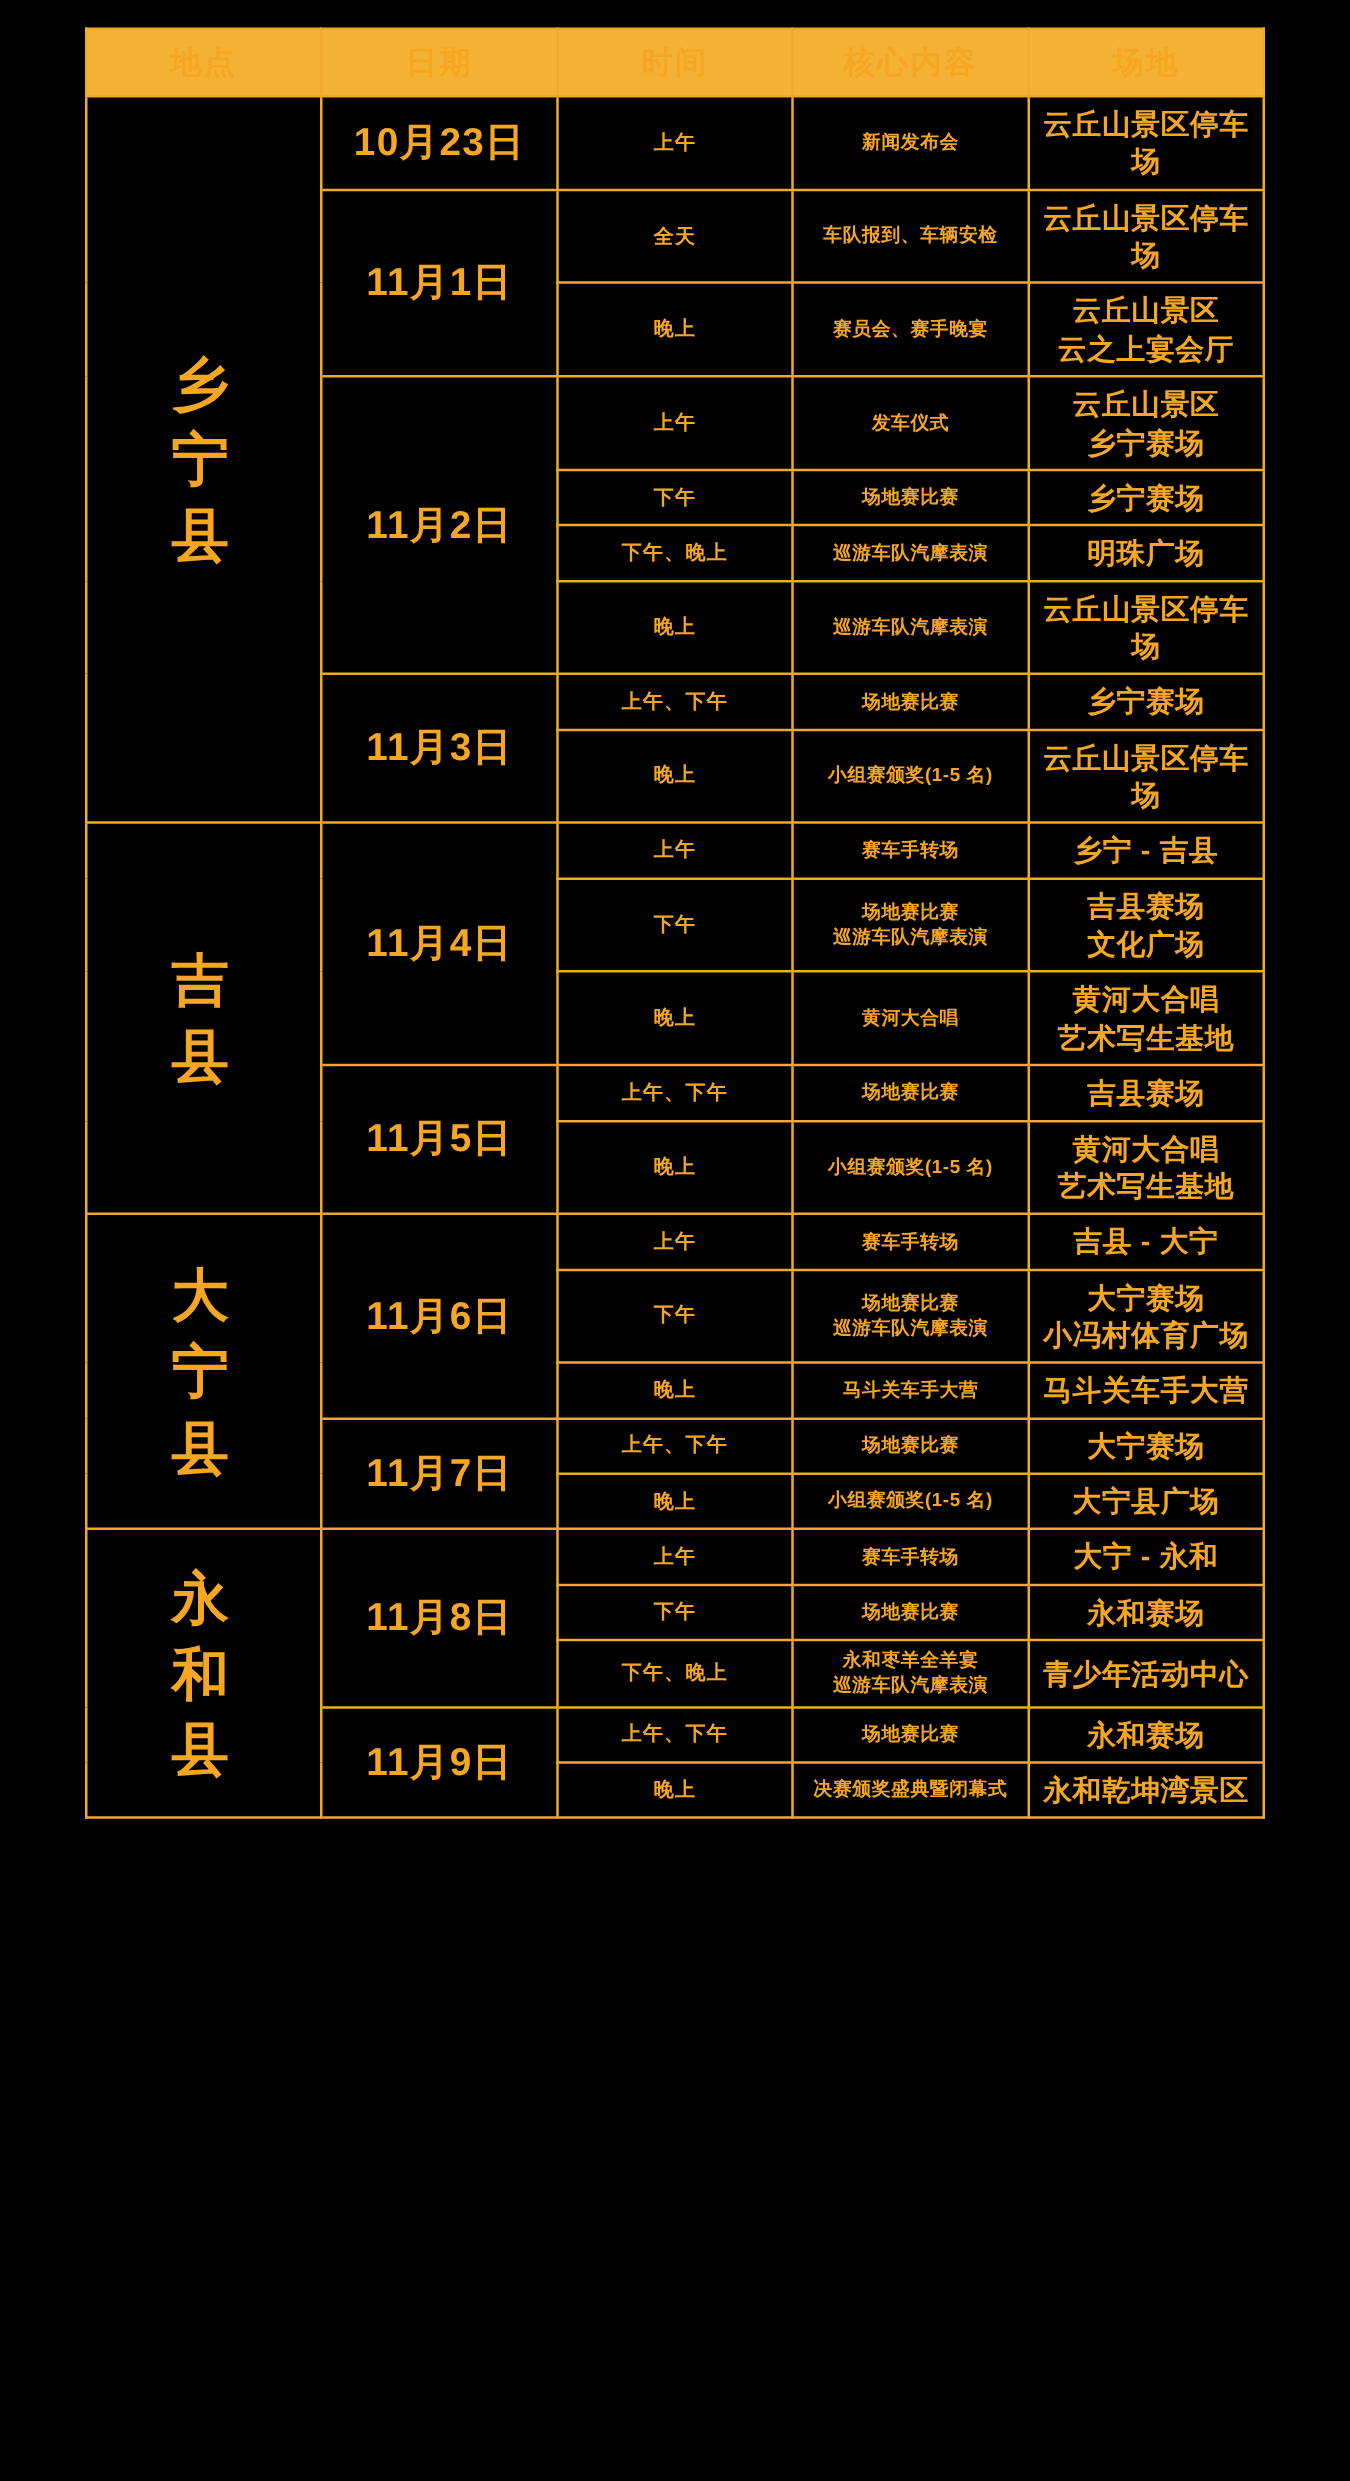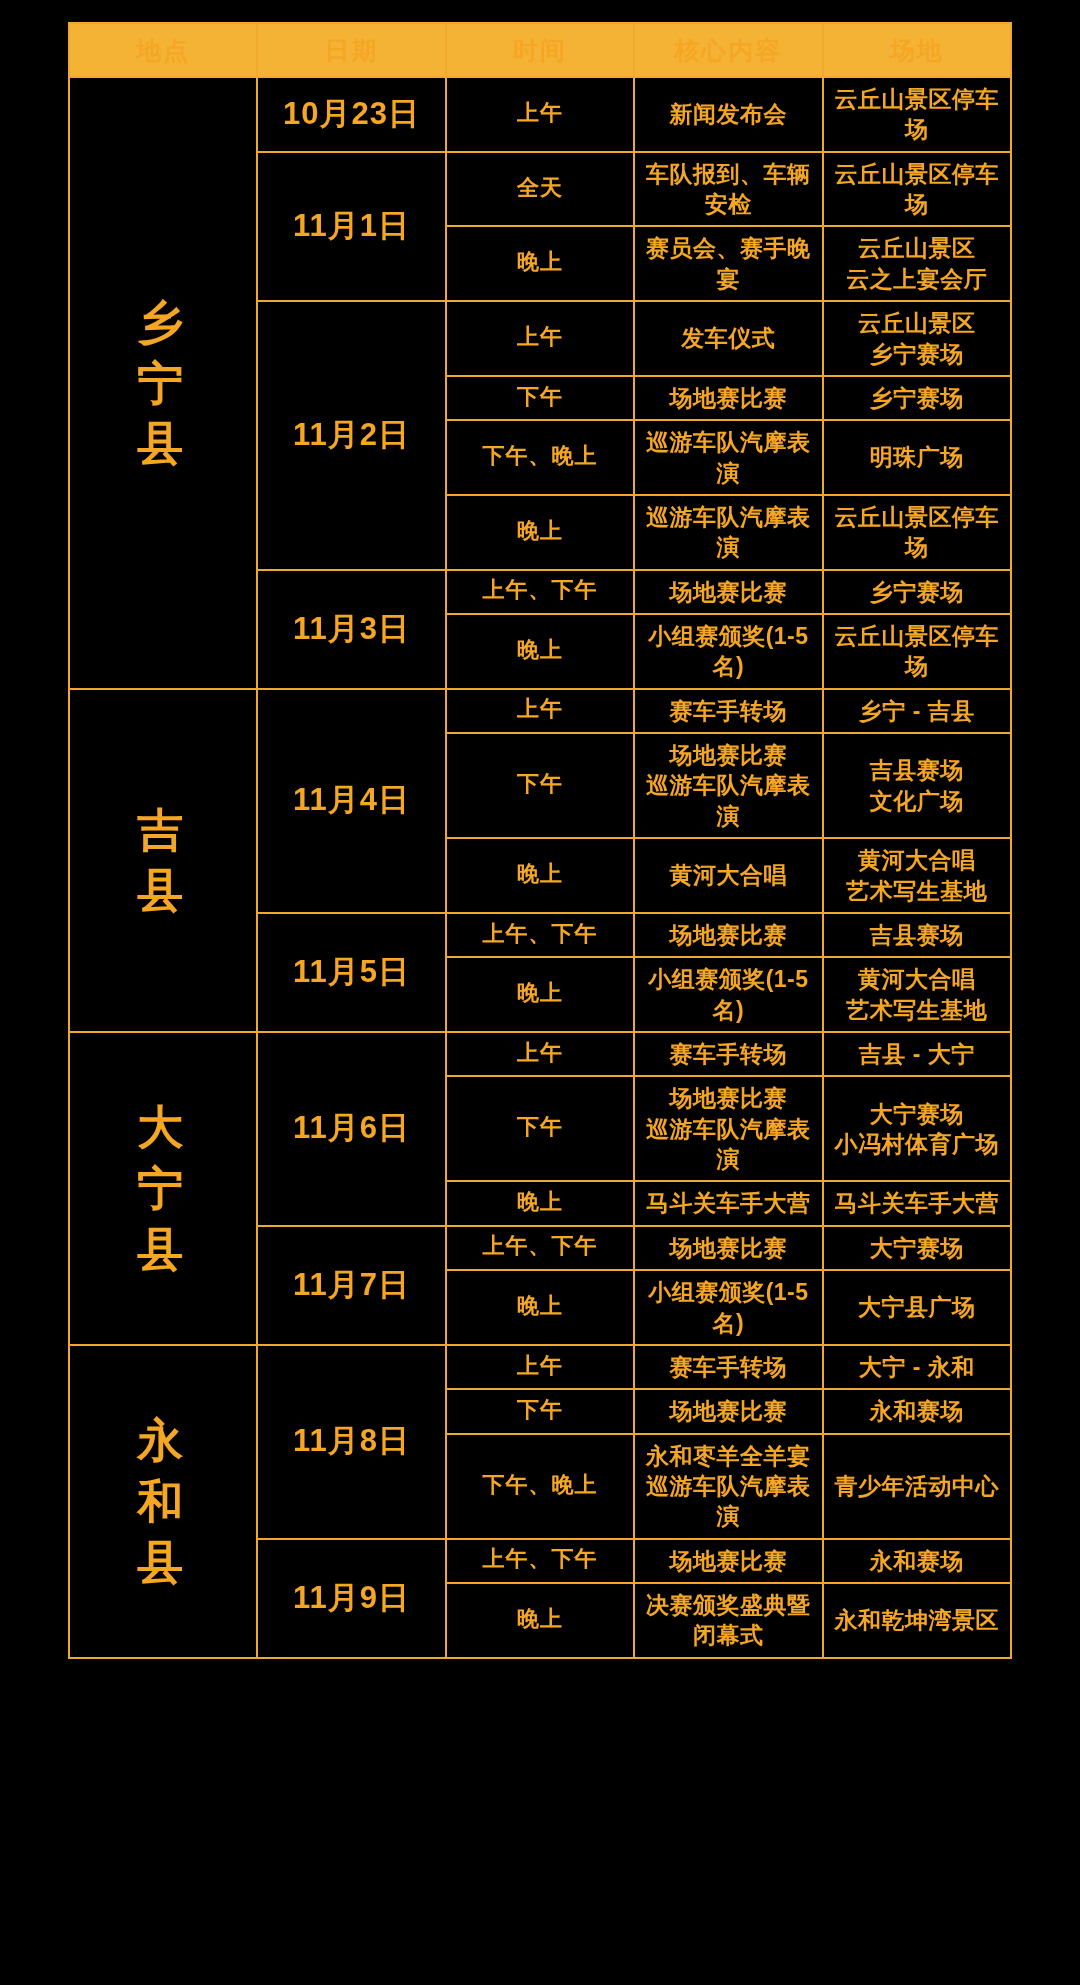"上午" td.time { font-family: Liberation Mono, monospace -> none; font-size: 22px -> 16px }
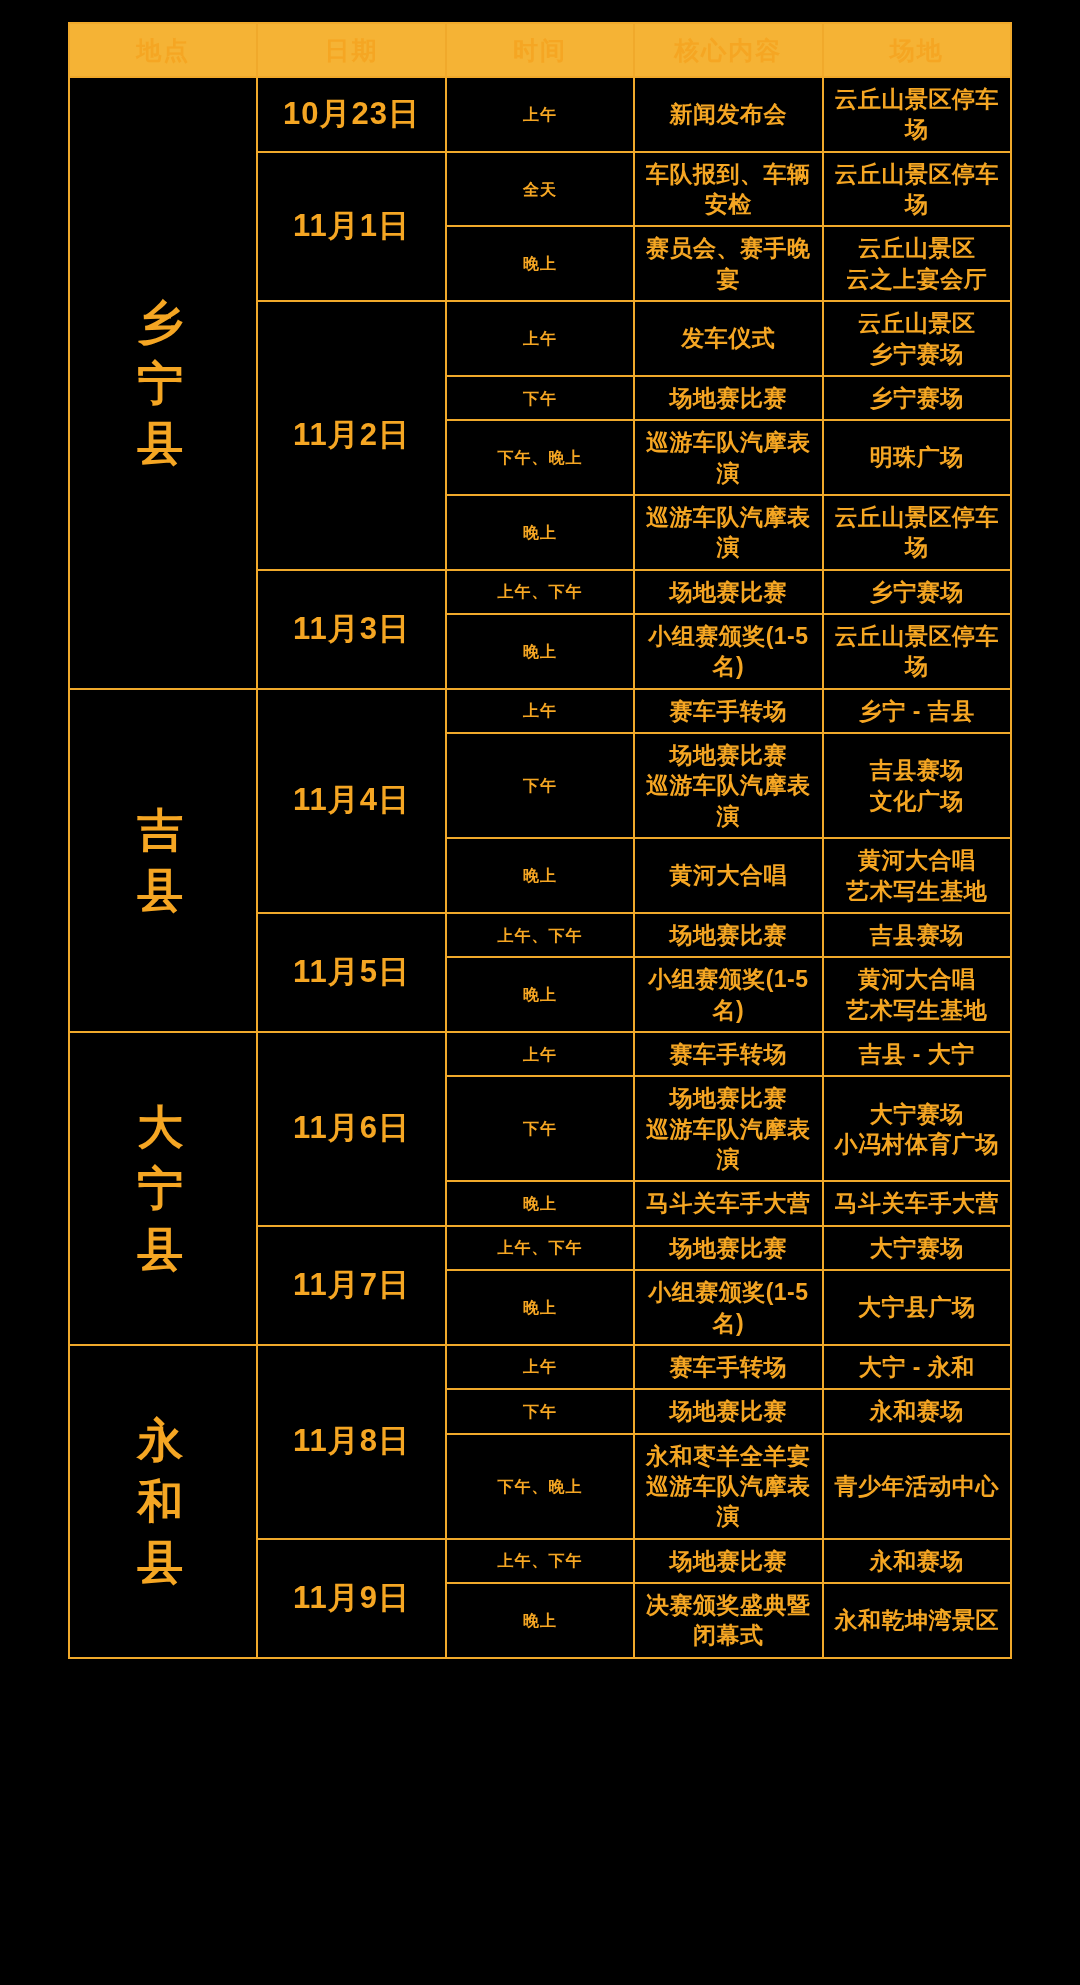"新闻发布会" td.content { font-size: 23px -> 15px }
